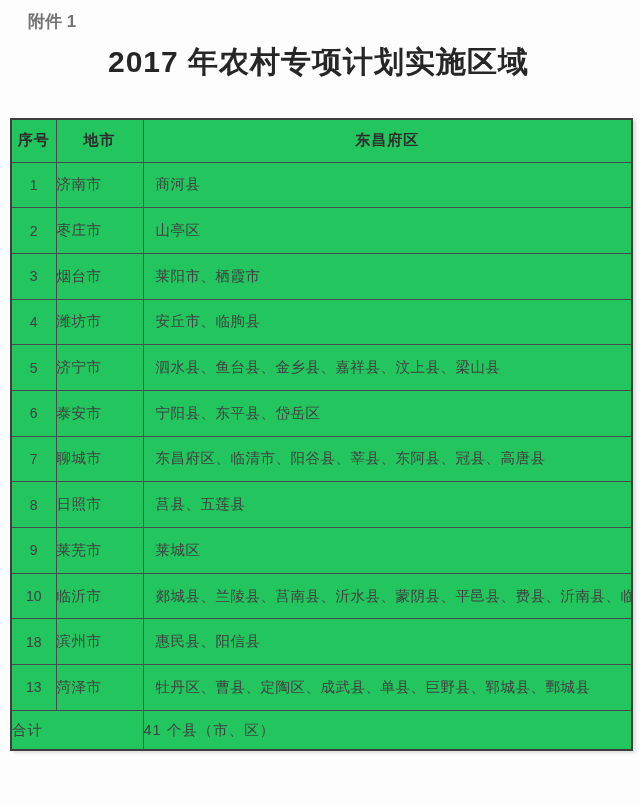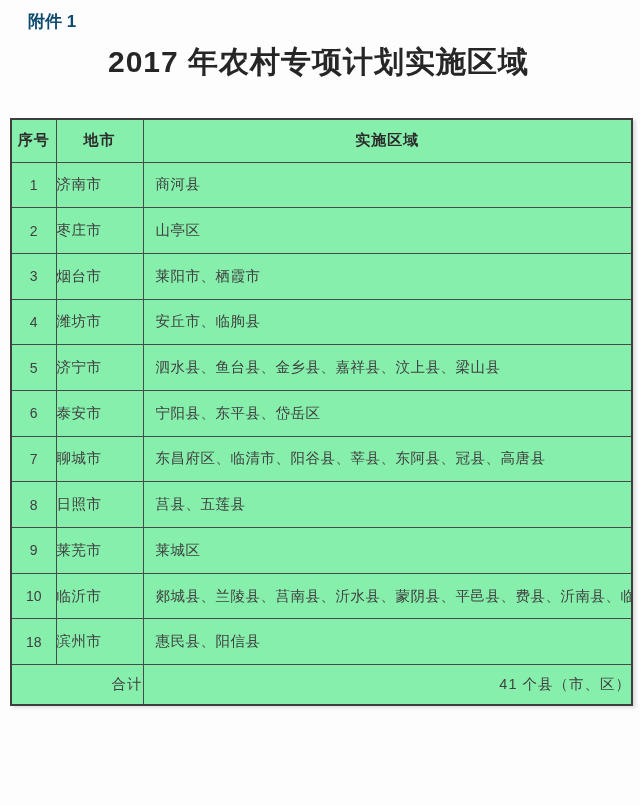"附件 1" .attachment-label { color: #0c4a6e -> #737373 }
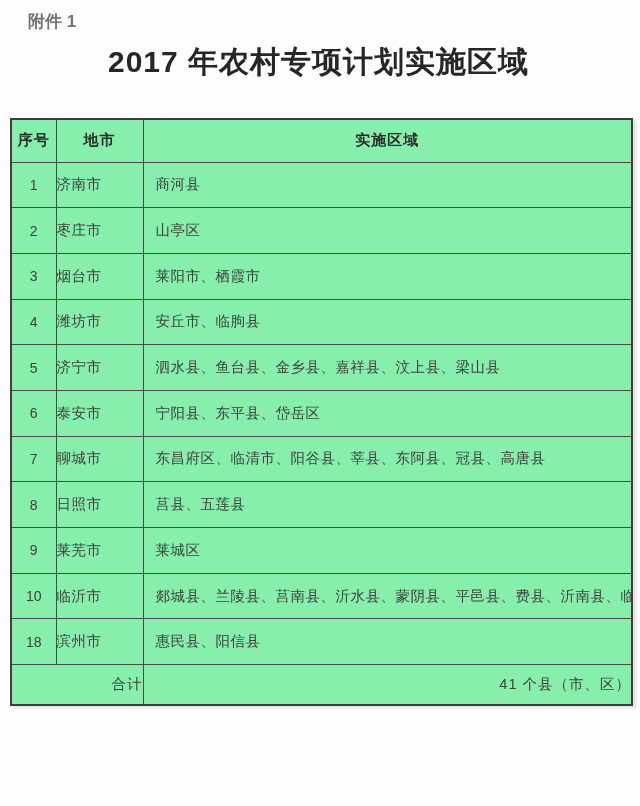"序号" table.region-table { background: #86efac -> #22c55e }
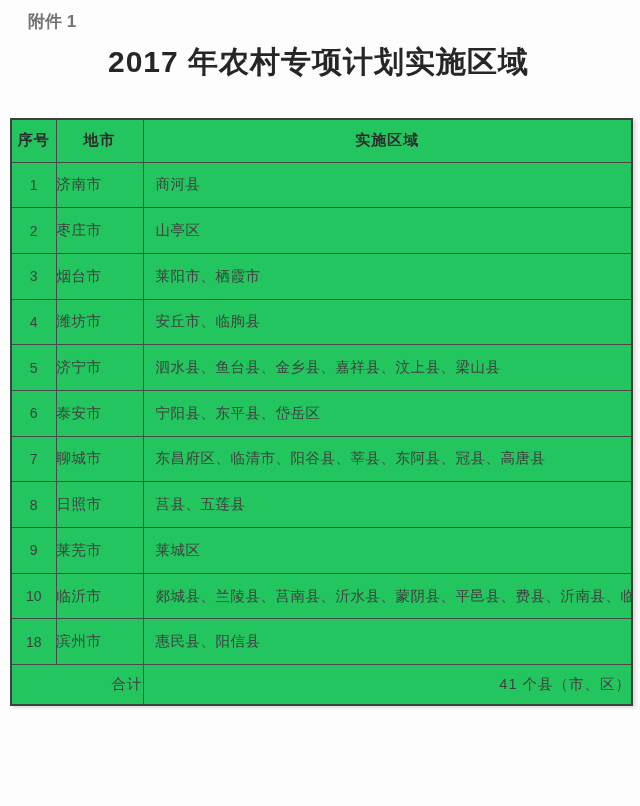"实施区域" th { text: 实施区域 -> 东昌府区 }
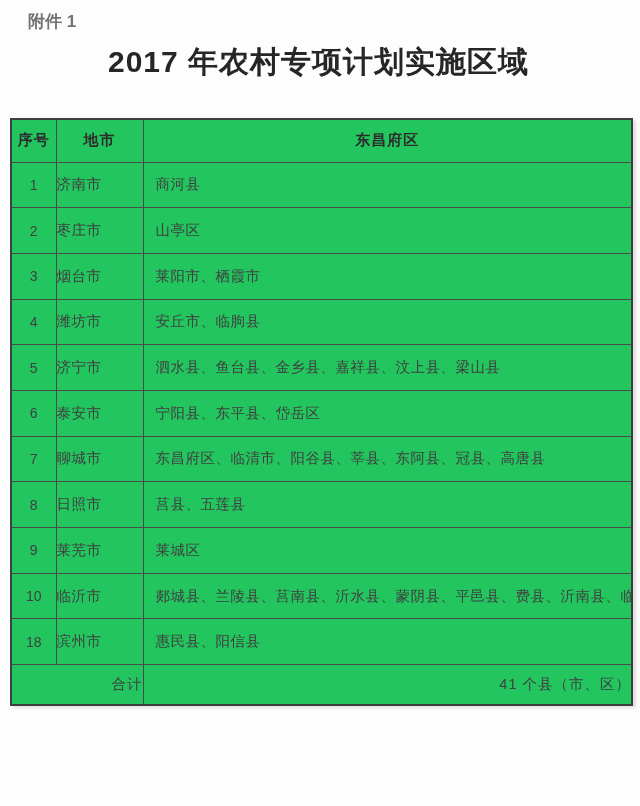"13" tr { html: none -> <tr> <td>13</td> <td>菏泽市</td> <td>牡丹区、曹县、定陶区、成武县、单县、巨野县、郓城县、鄄城县</td> </tr> }
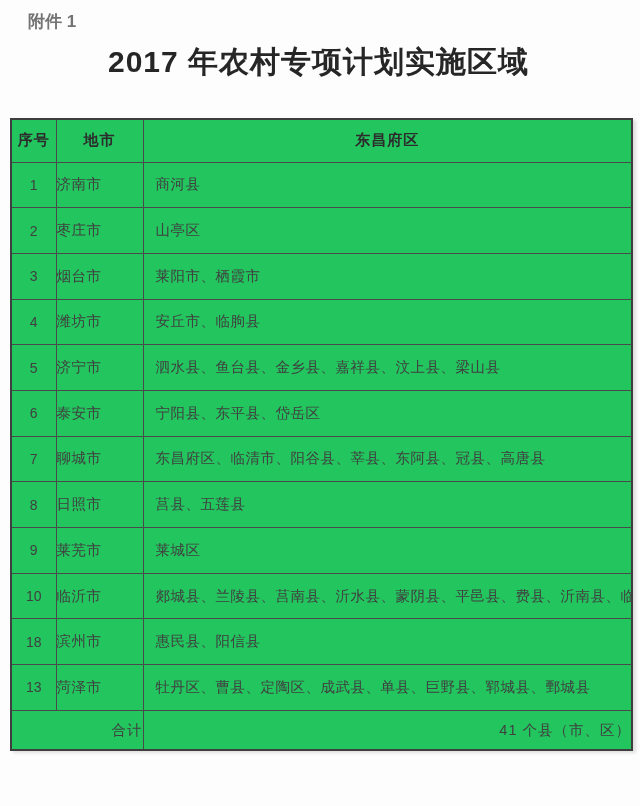"合计" .region-table tfoot td { text-align: right -> left }
